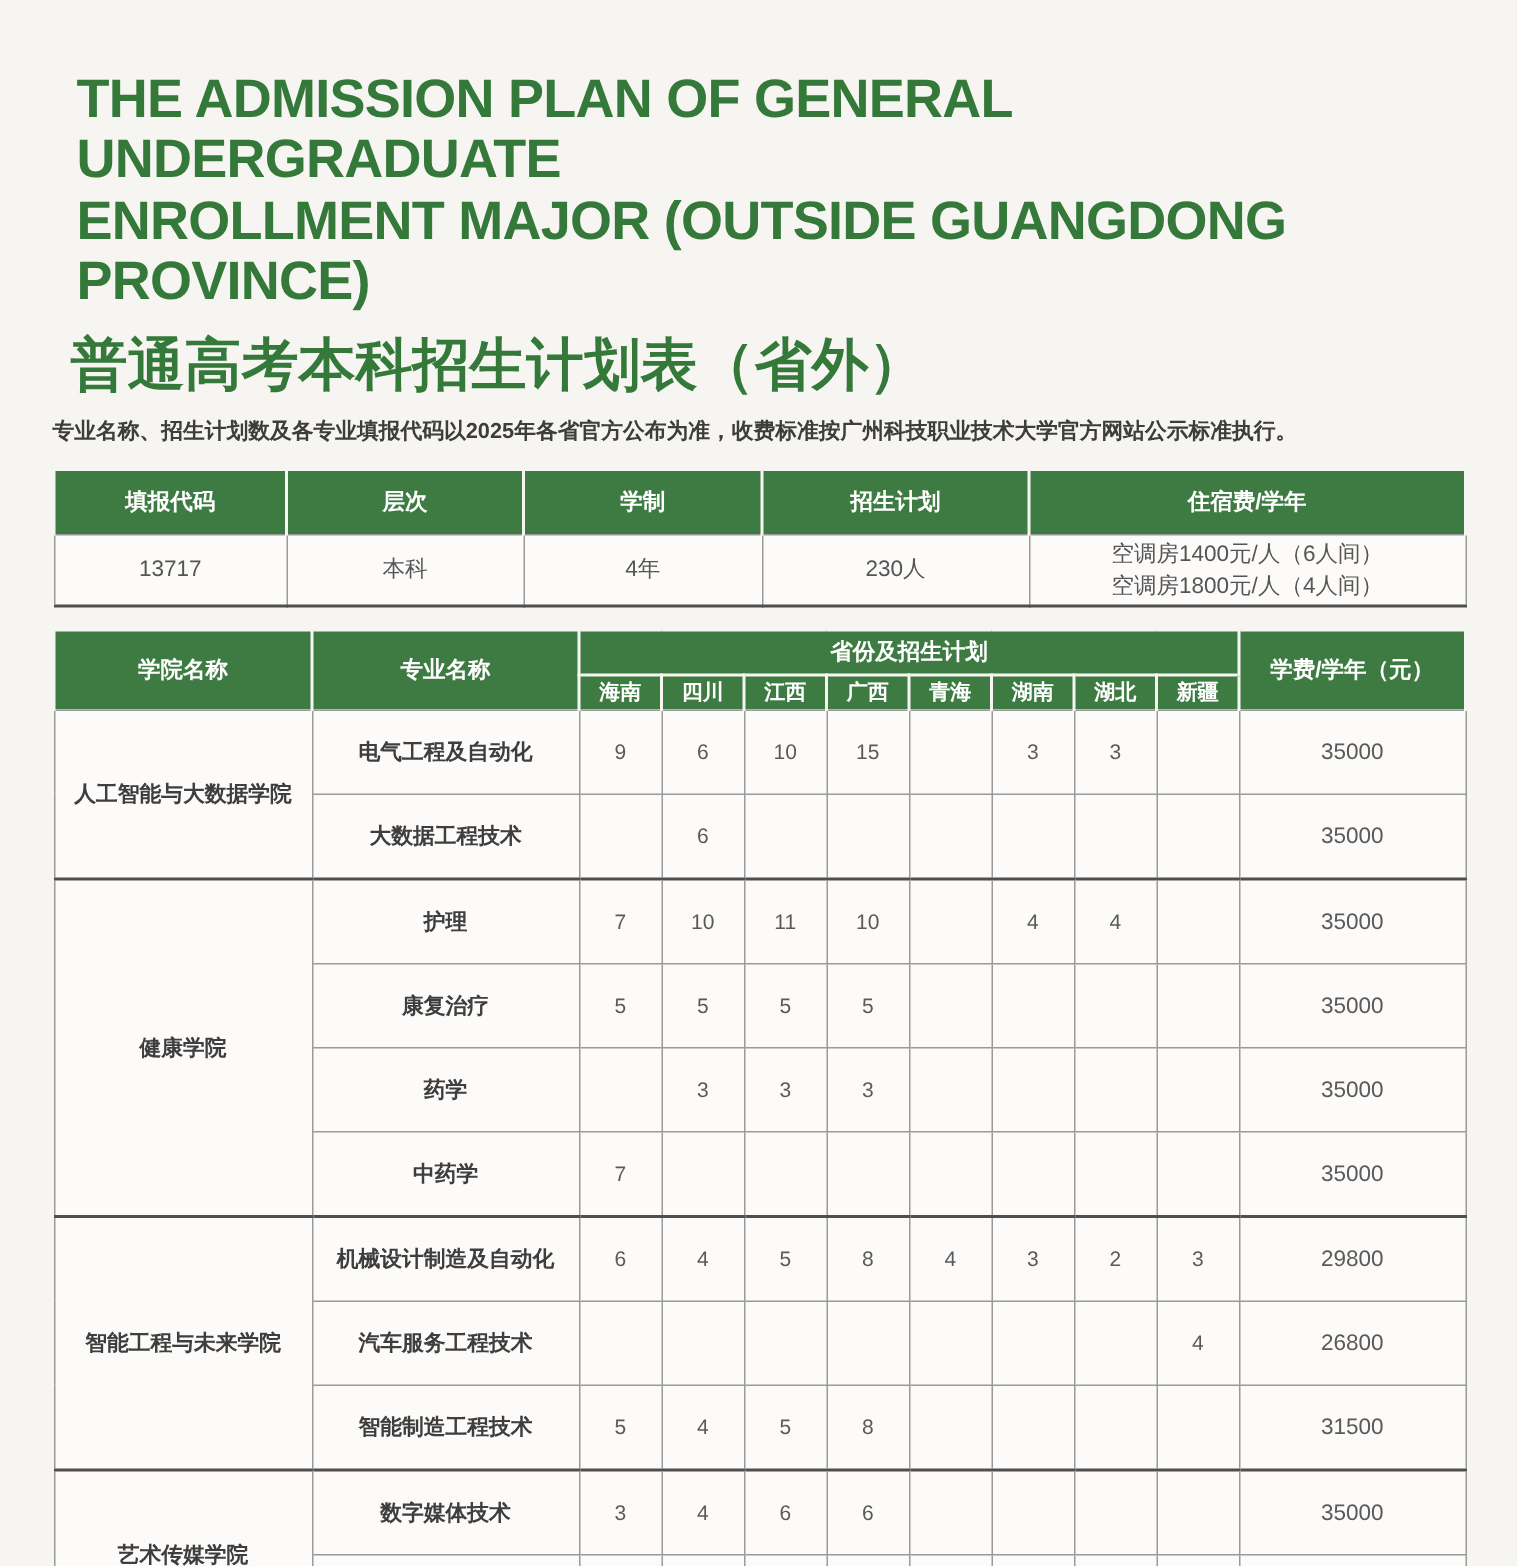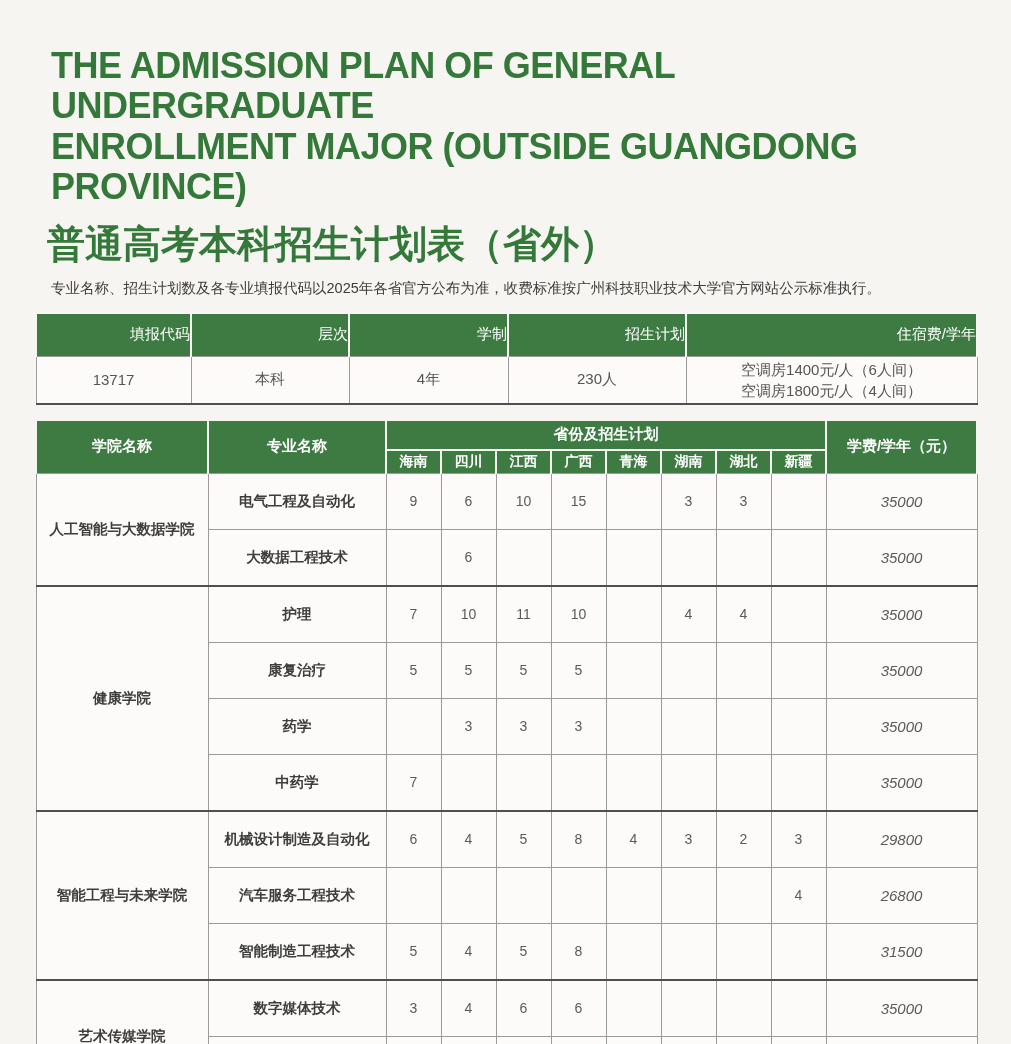"专业名称、招生计划数及各专业填报代码以2025年各省官方公布为准，收费标准按广州" .note { font-weight: normal -> bold; margin: 12px 0 0 16px -> 12px 0 0 0 }
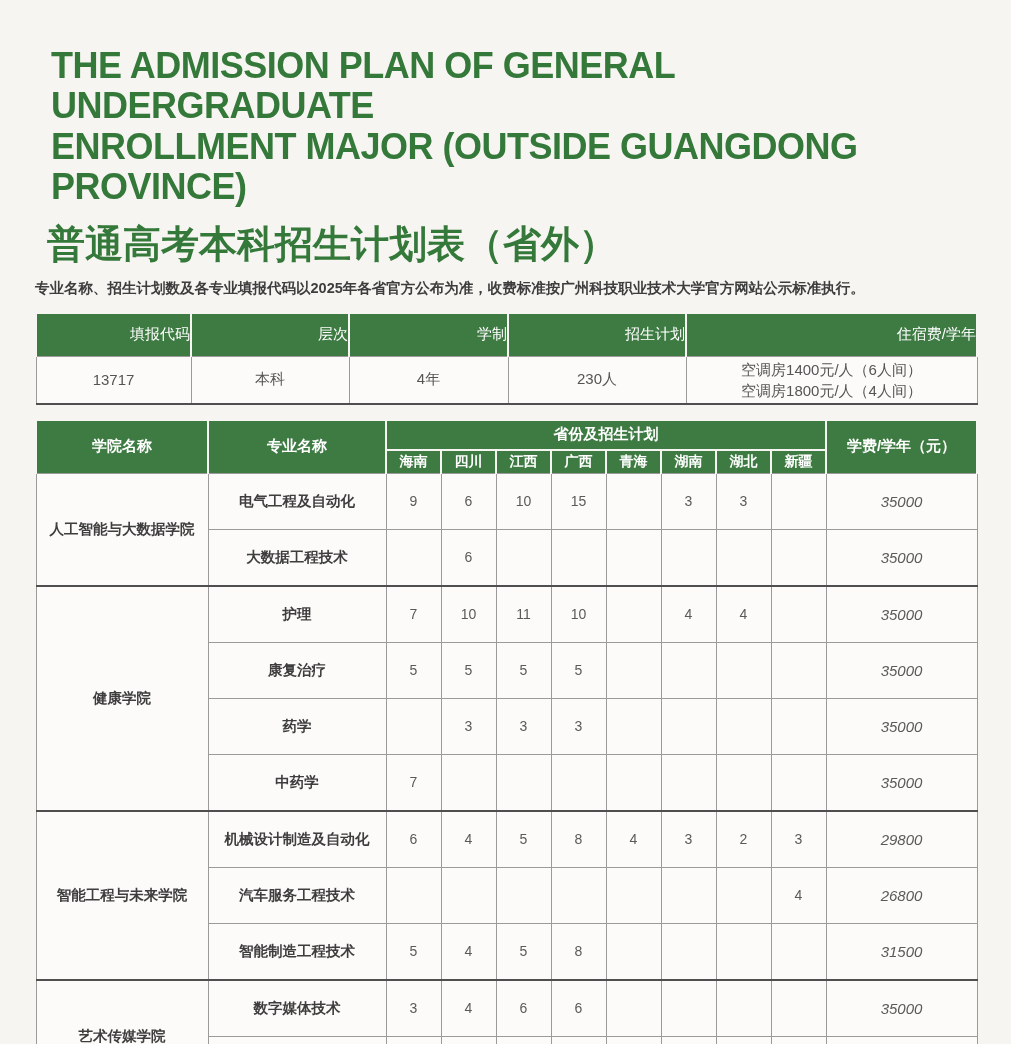"填报代码" .summary-table th { font-weight: normal -> bold; text-align: right -> center }
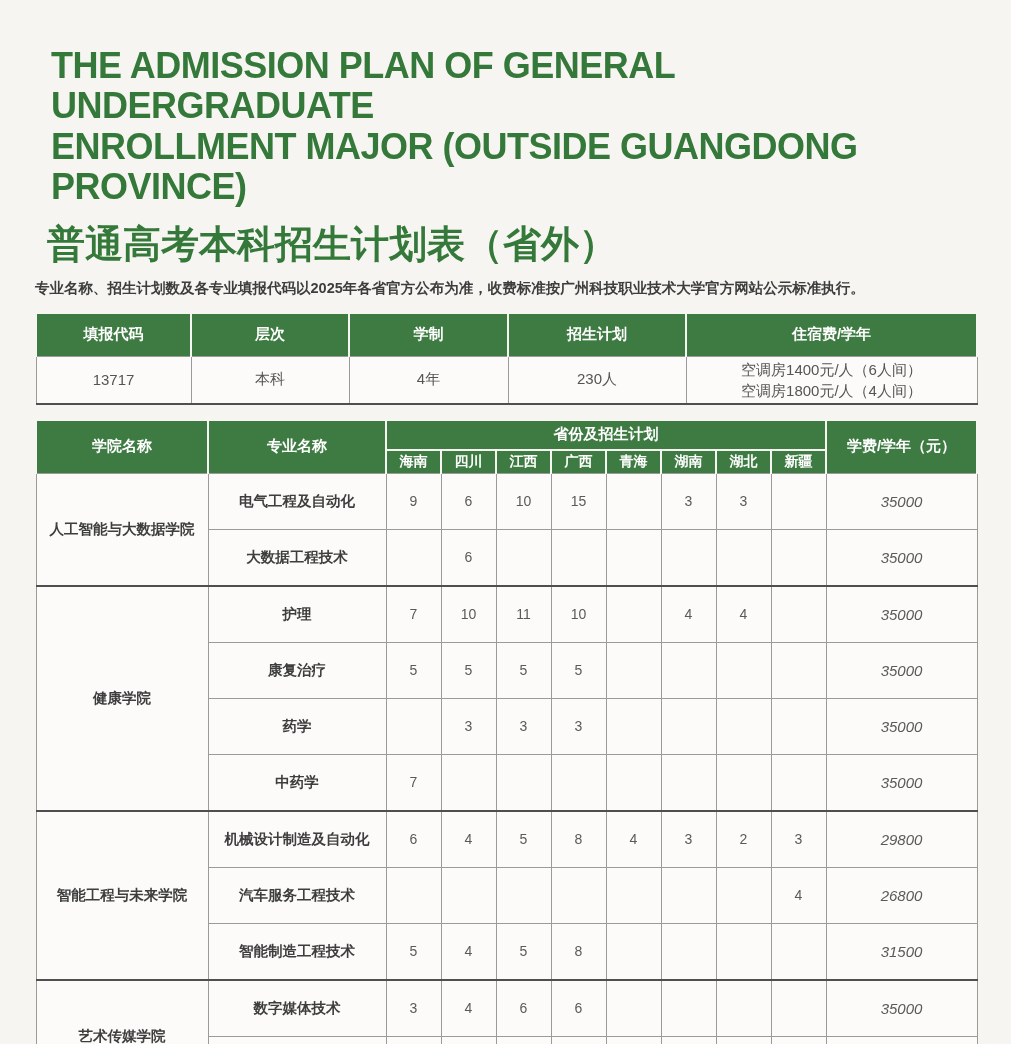"35000" .plan-table tbody td.tuition-cell { font-style: italic -> none }
